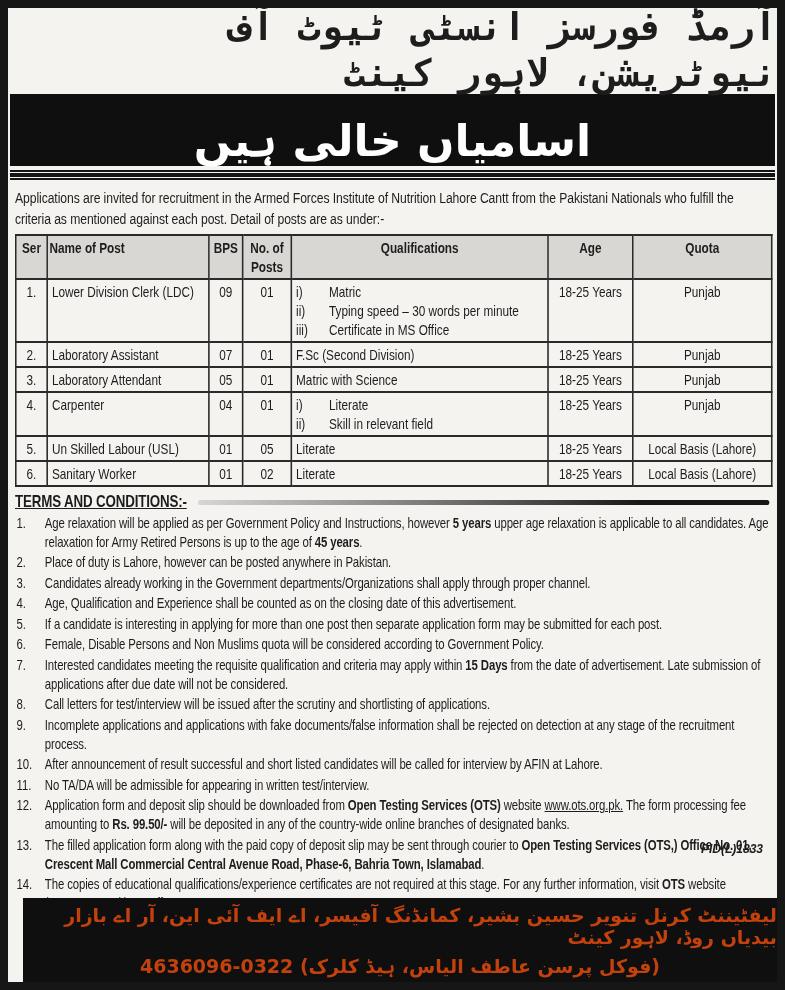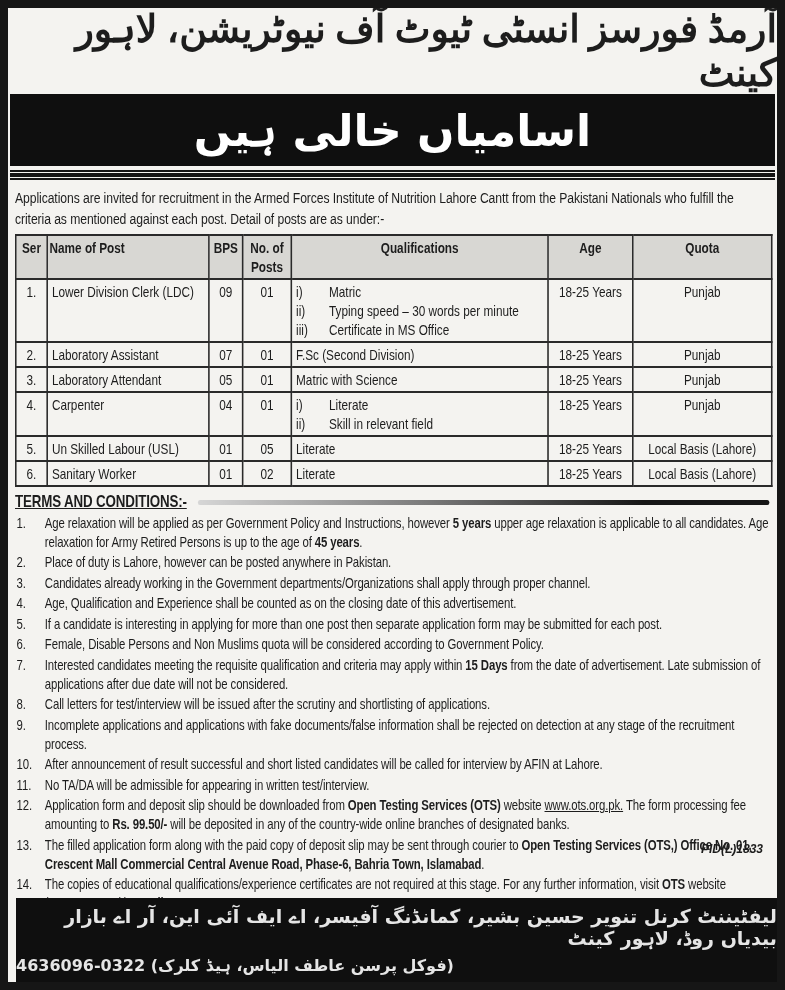"آرمڈ فورسز انسٹی ٹیوٹ آف" .masthead { font-family: Liberation Serif, serif -> Liberation Mono, monospace }
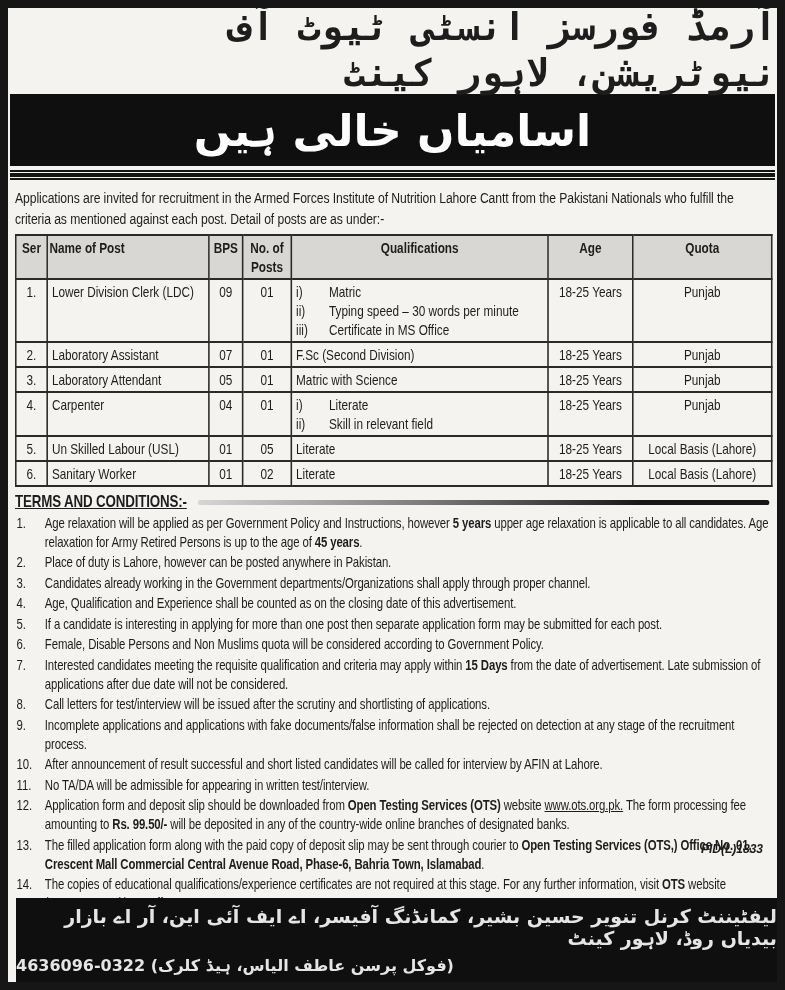"اسامیاں خالی ہیں" .banner { align-items: center -> flex-end }
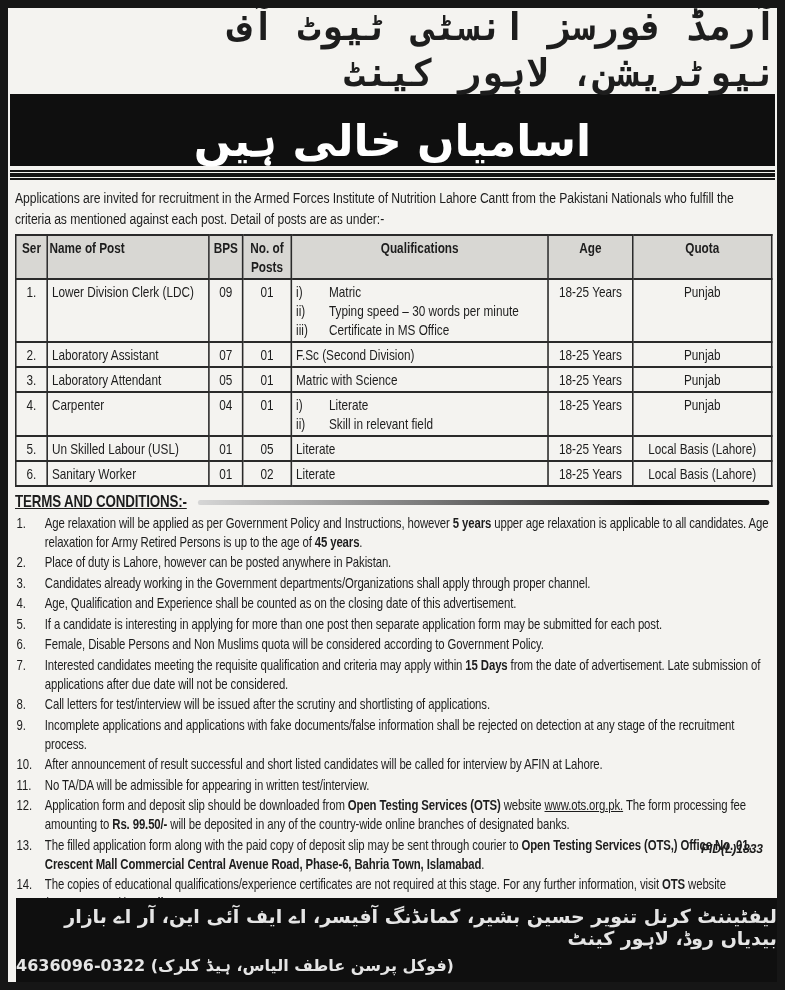"لیفٹیننٹ کرنل تنویر حسین بشیر،" .footer { align-items: flex-end -> center; color: #e5e5e5 -> #c2410c; left: 8px -> 15px }
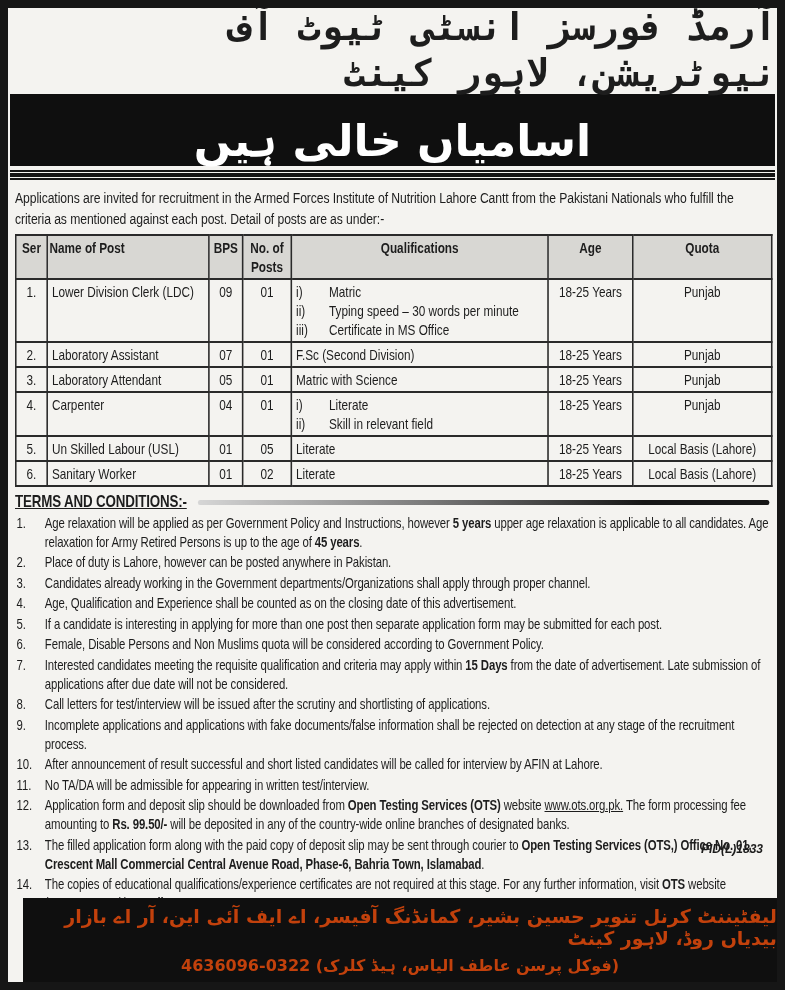"(فوکل پرسن عاطف الیاس، ہیڈ" .f2 { font-size: 16px -> 19px }
